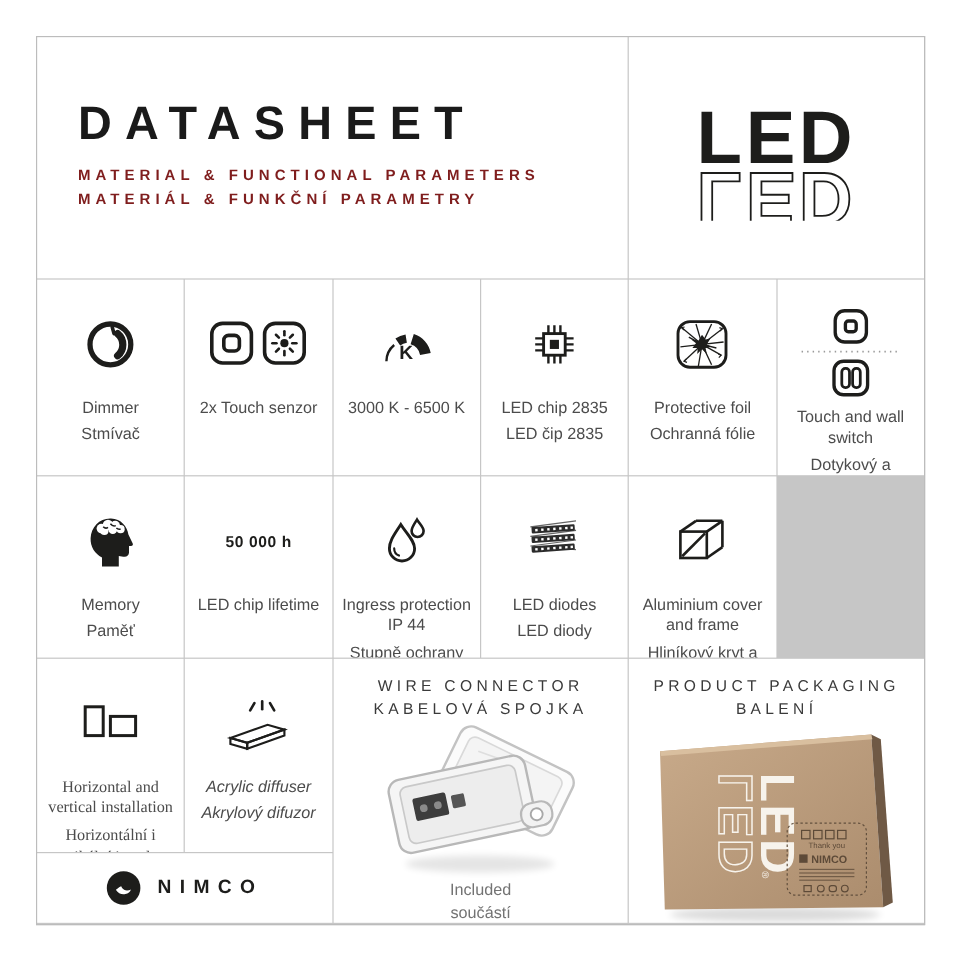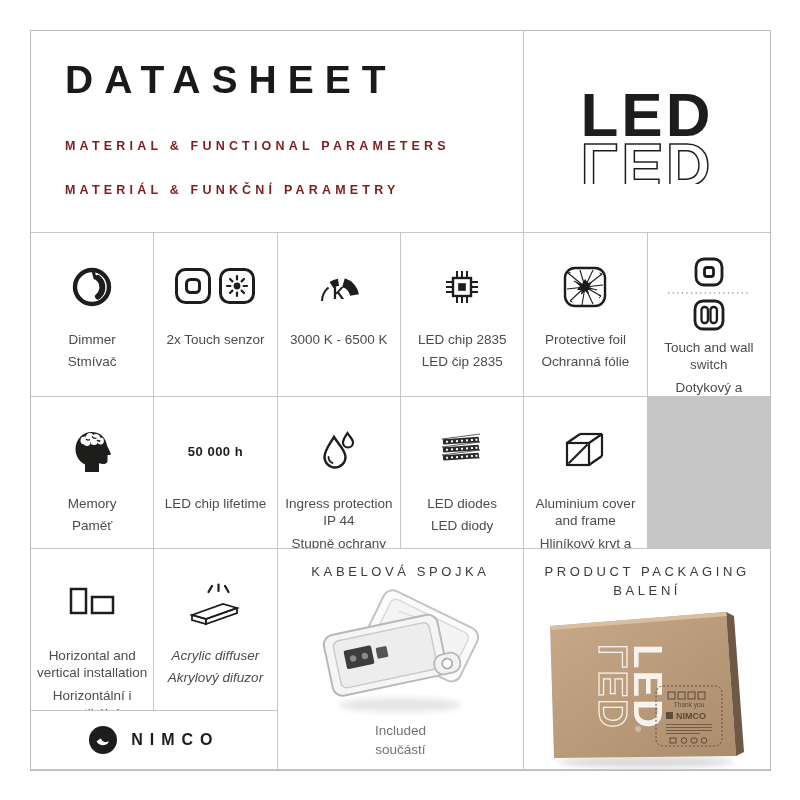"DATASHEET" .hdr-left { gap: 24px -> none }
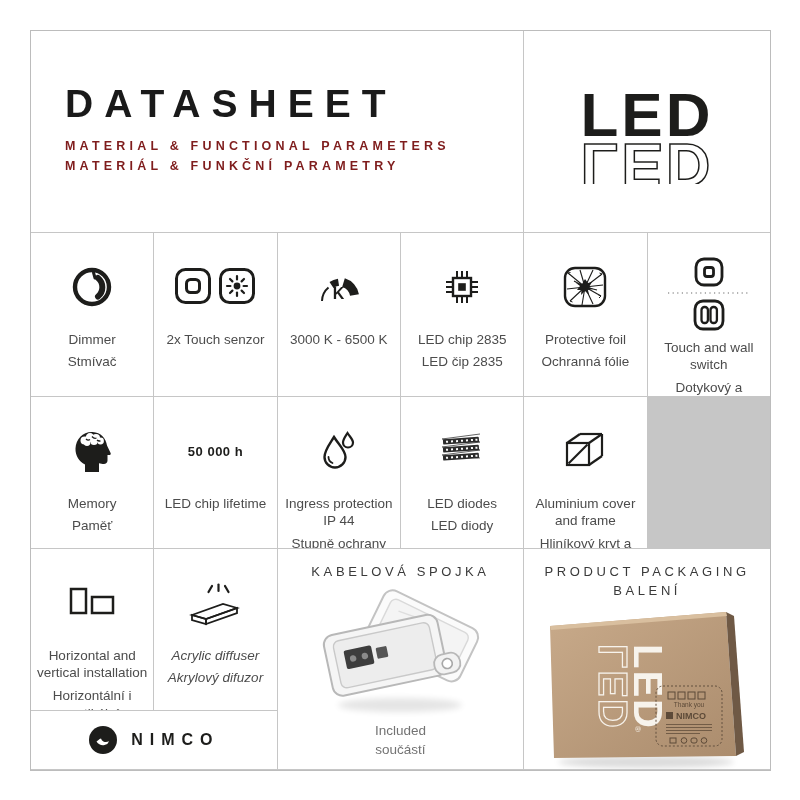"WIRE CONNECTOR" p.sec-title { html: none -> <p>WIRE CONNECTOR</p> }
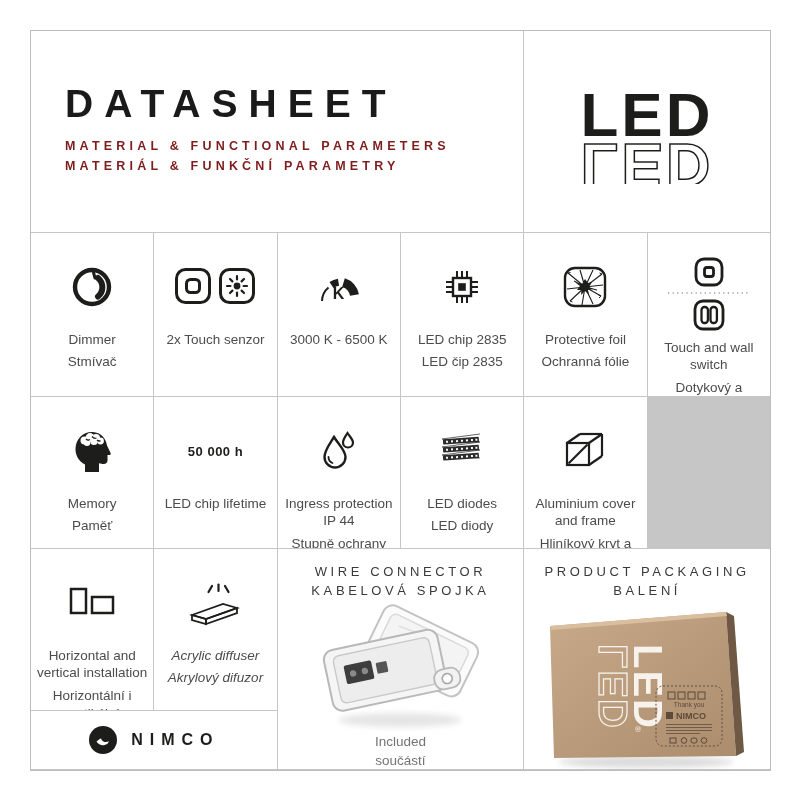"Horizontal and vertical installation" .inst { font-family: none -> Liberation Serif, serif }
